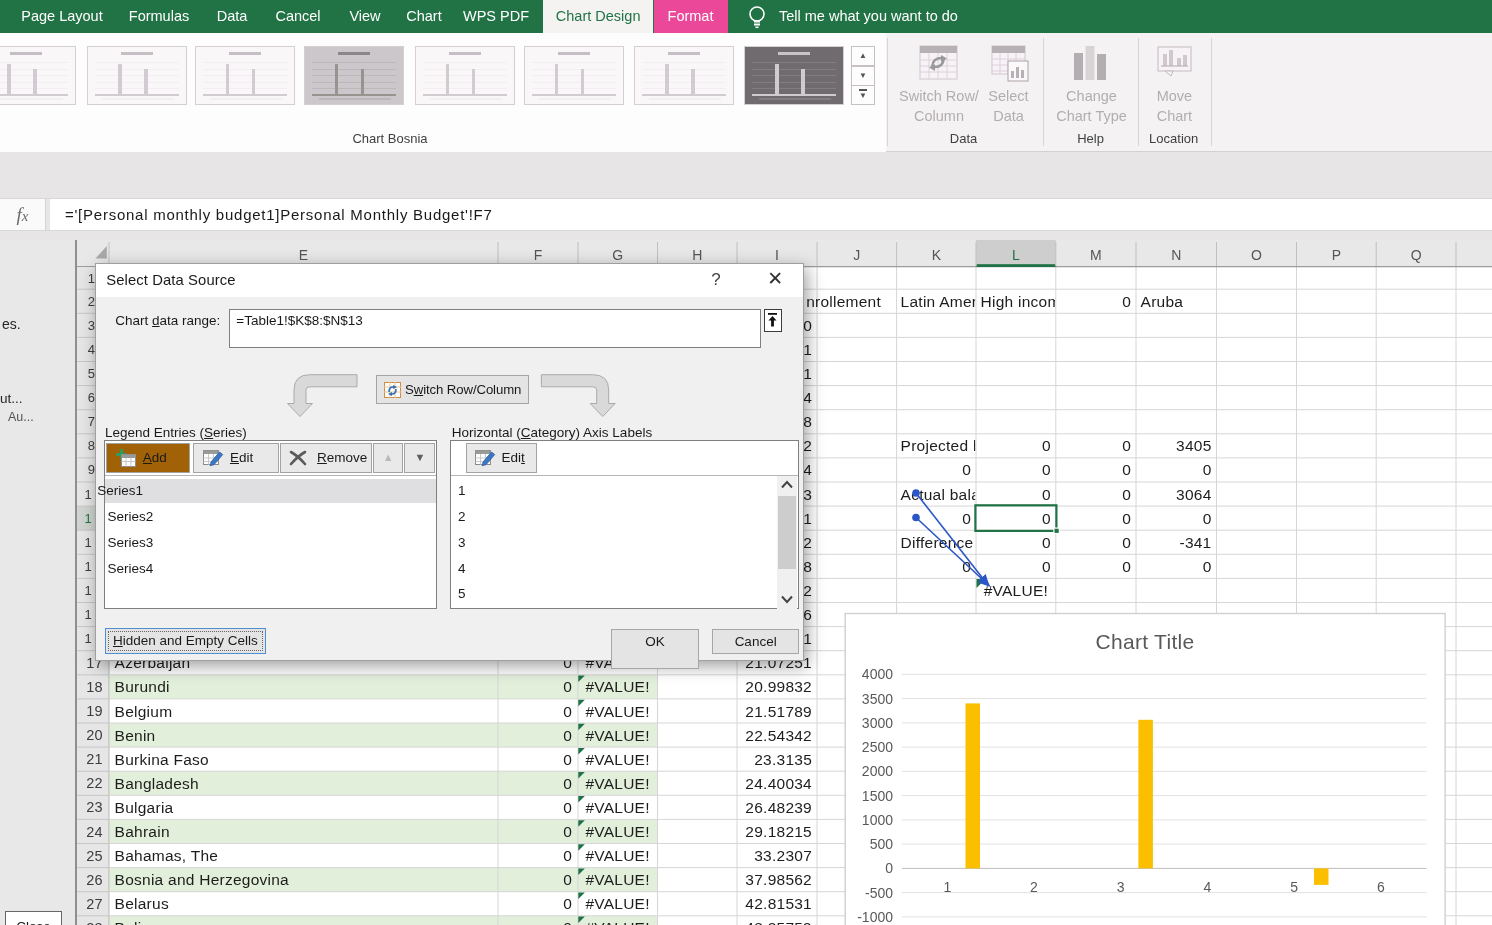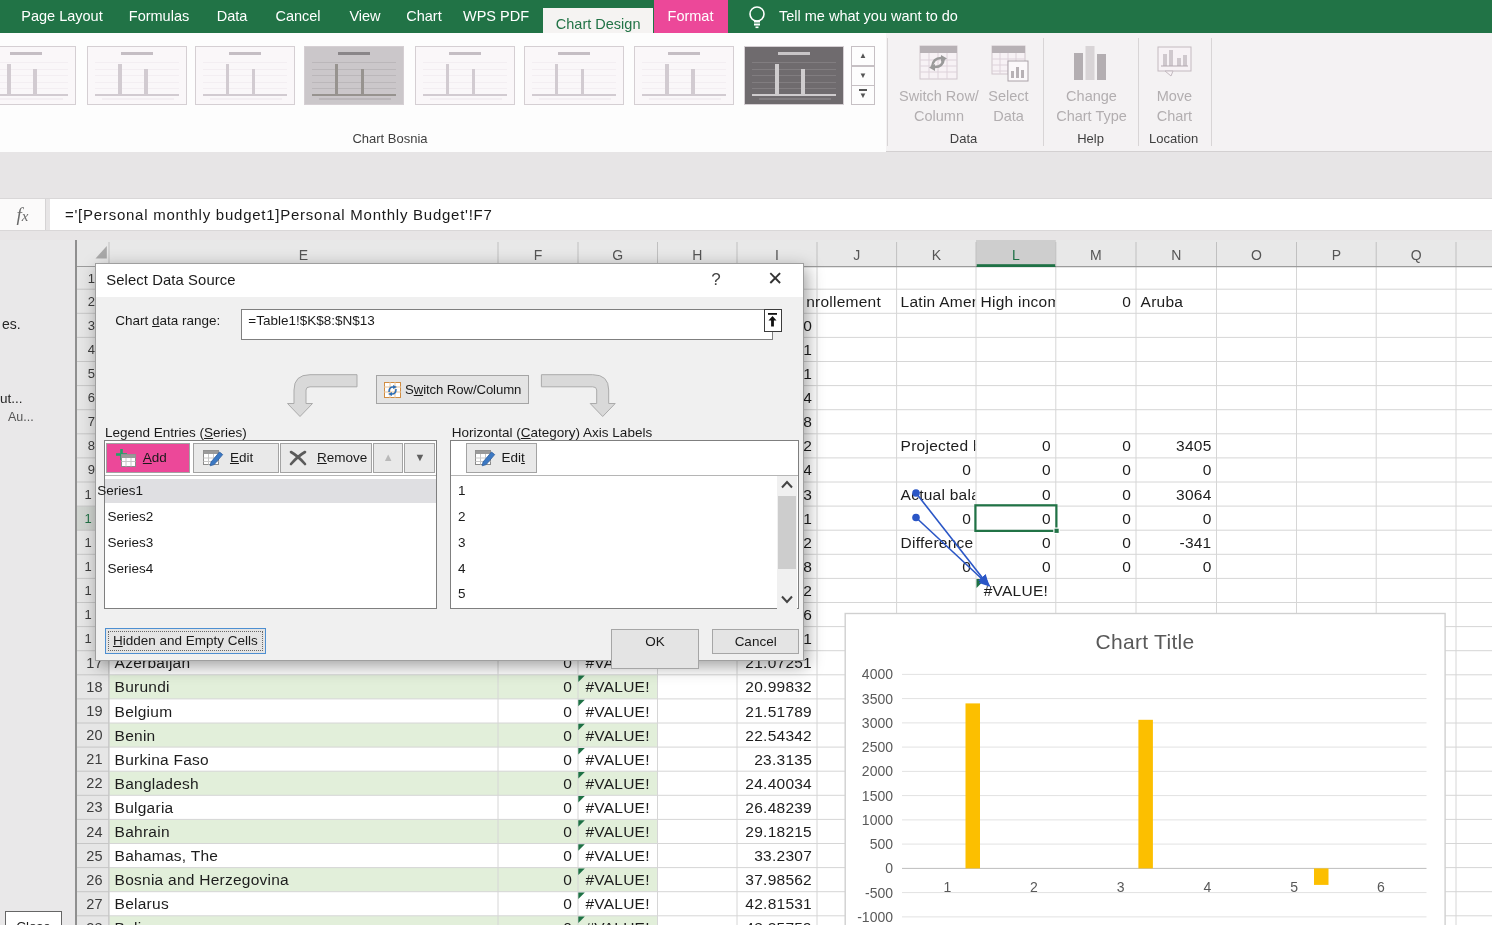"Chart Design" div { top: 8px -> 0 }
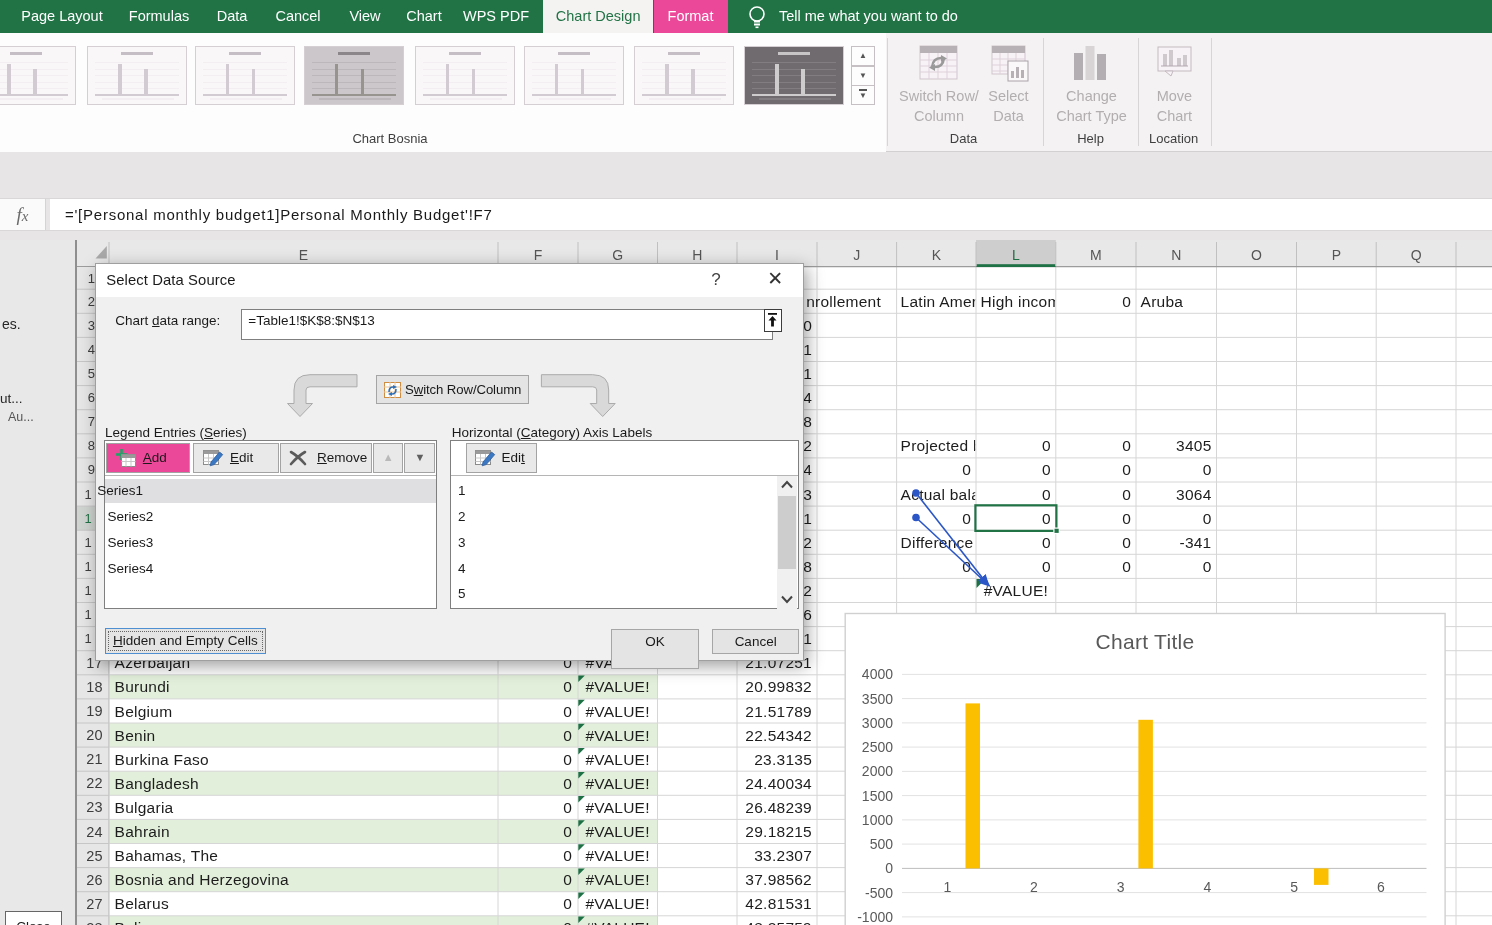"=Table1!$K$8:$N$13" div { height: 31px -> 39px; left: 145px -> 133px }
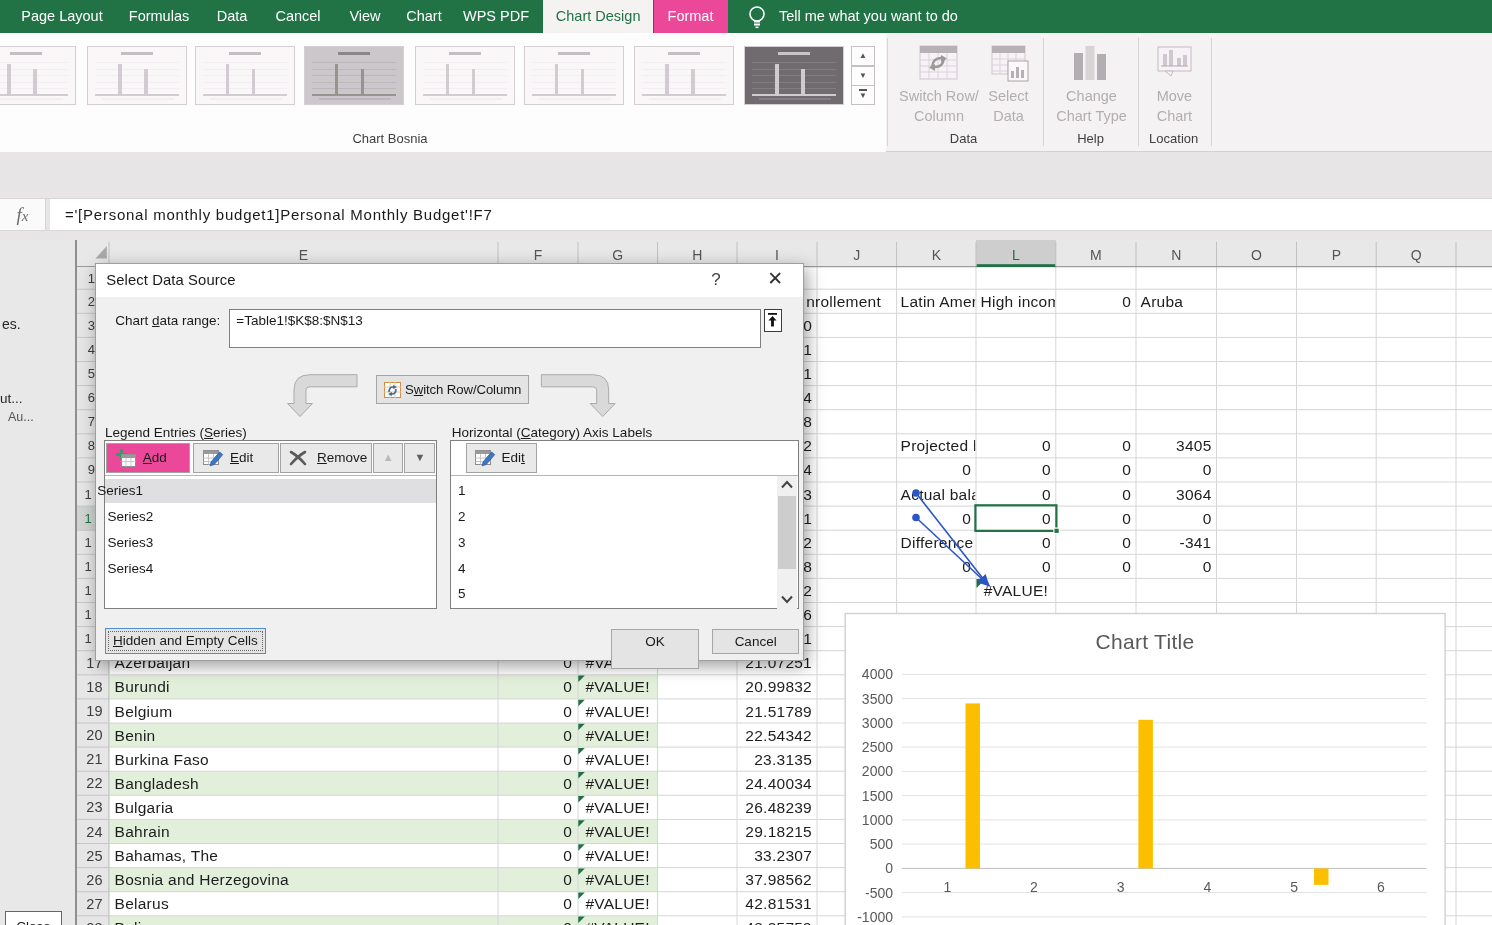"Add" div { background: #ec4899 -> #a16207 }
